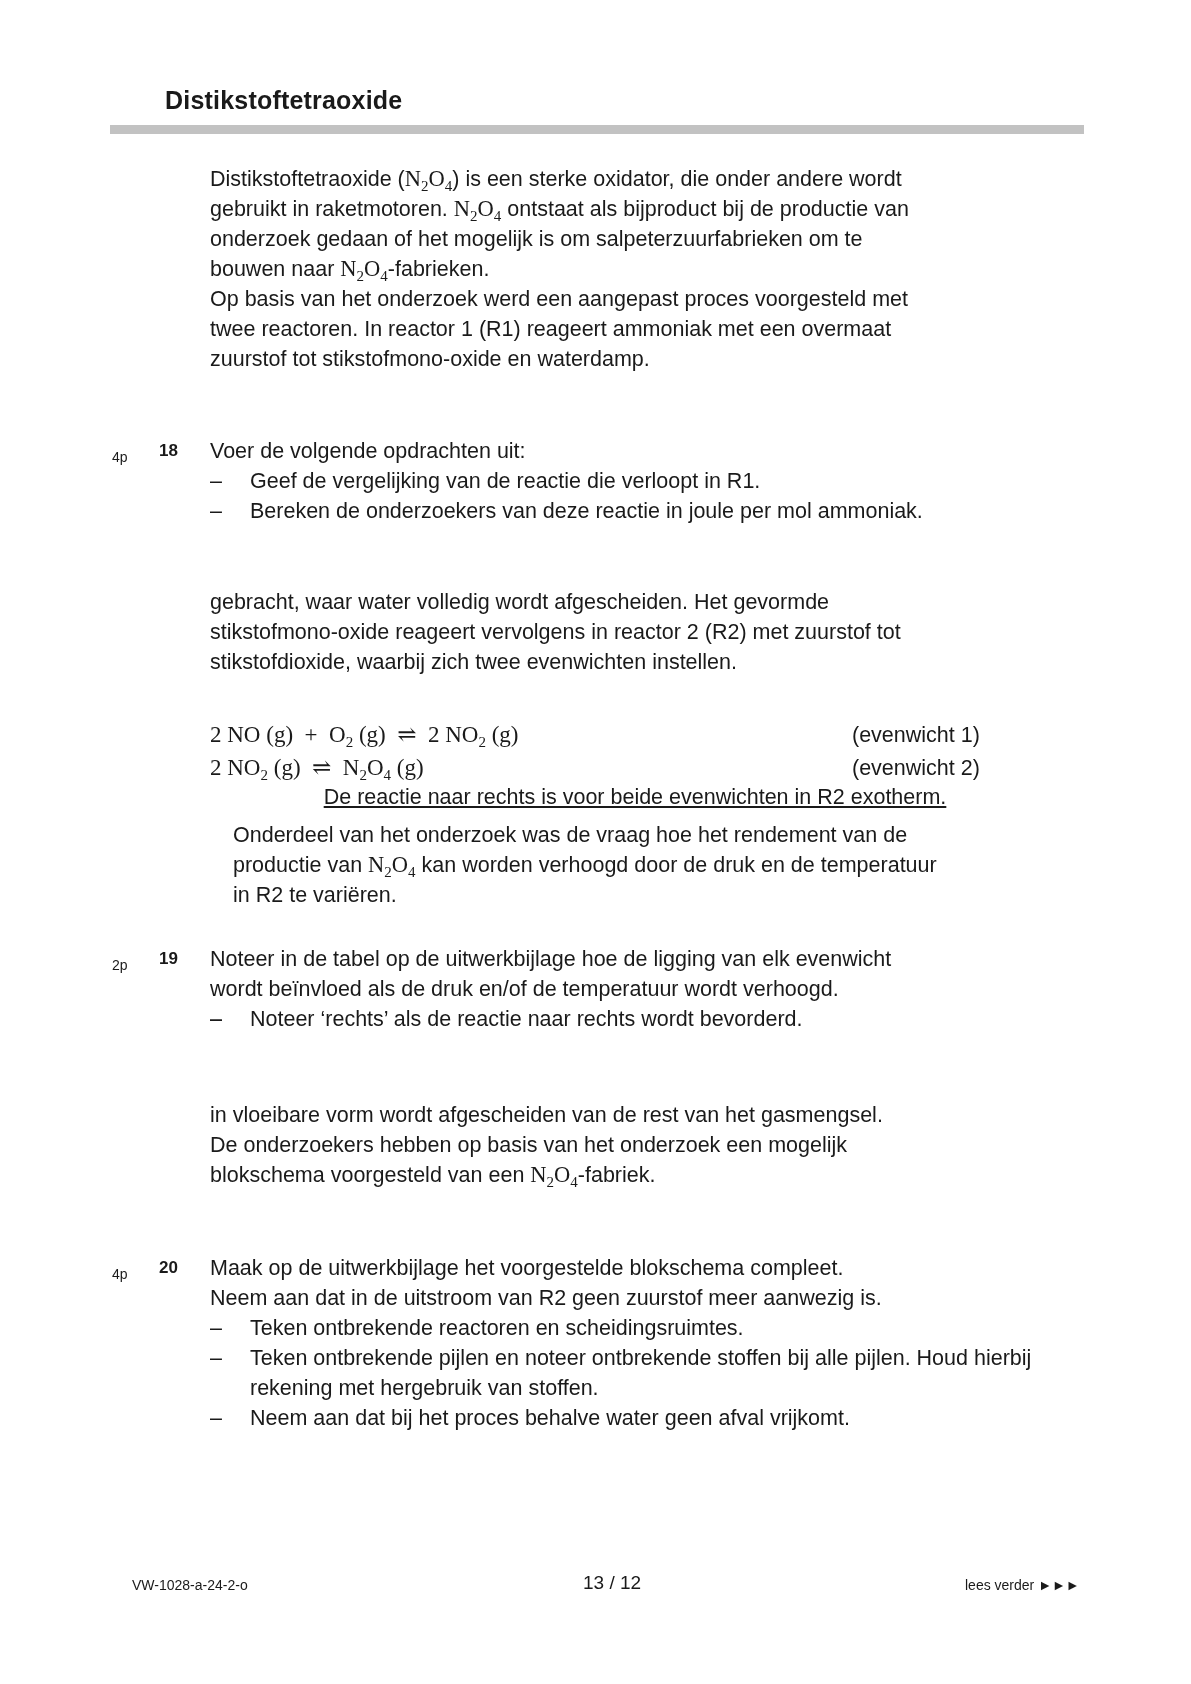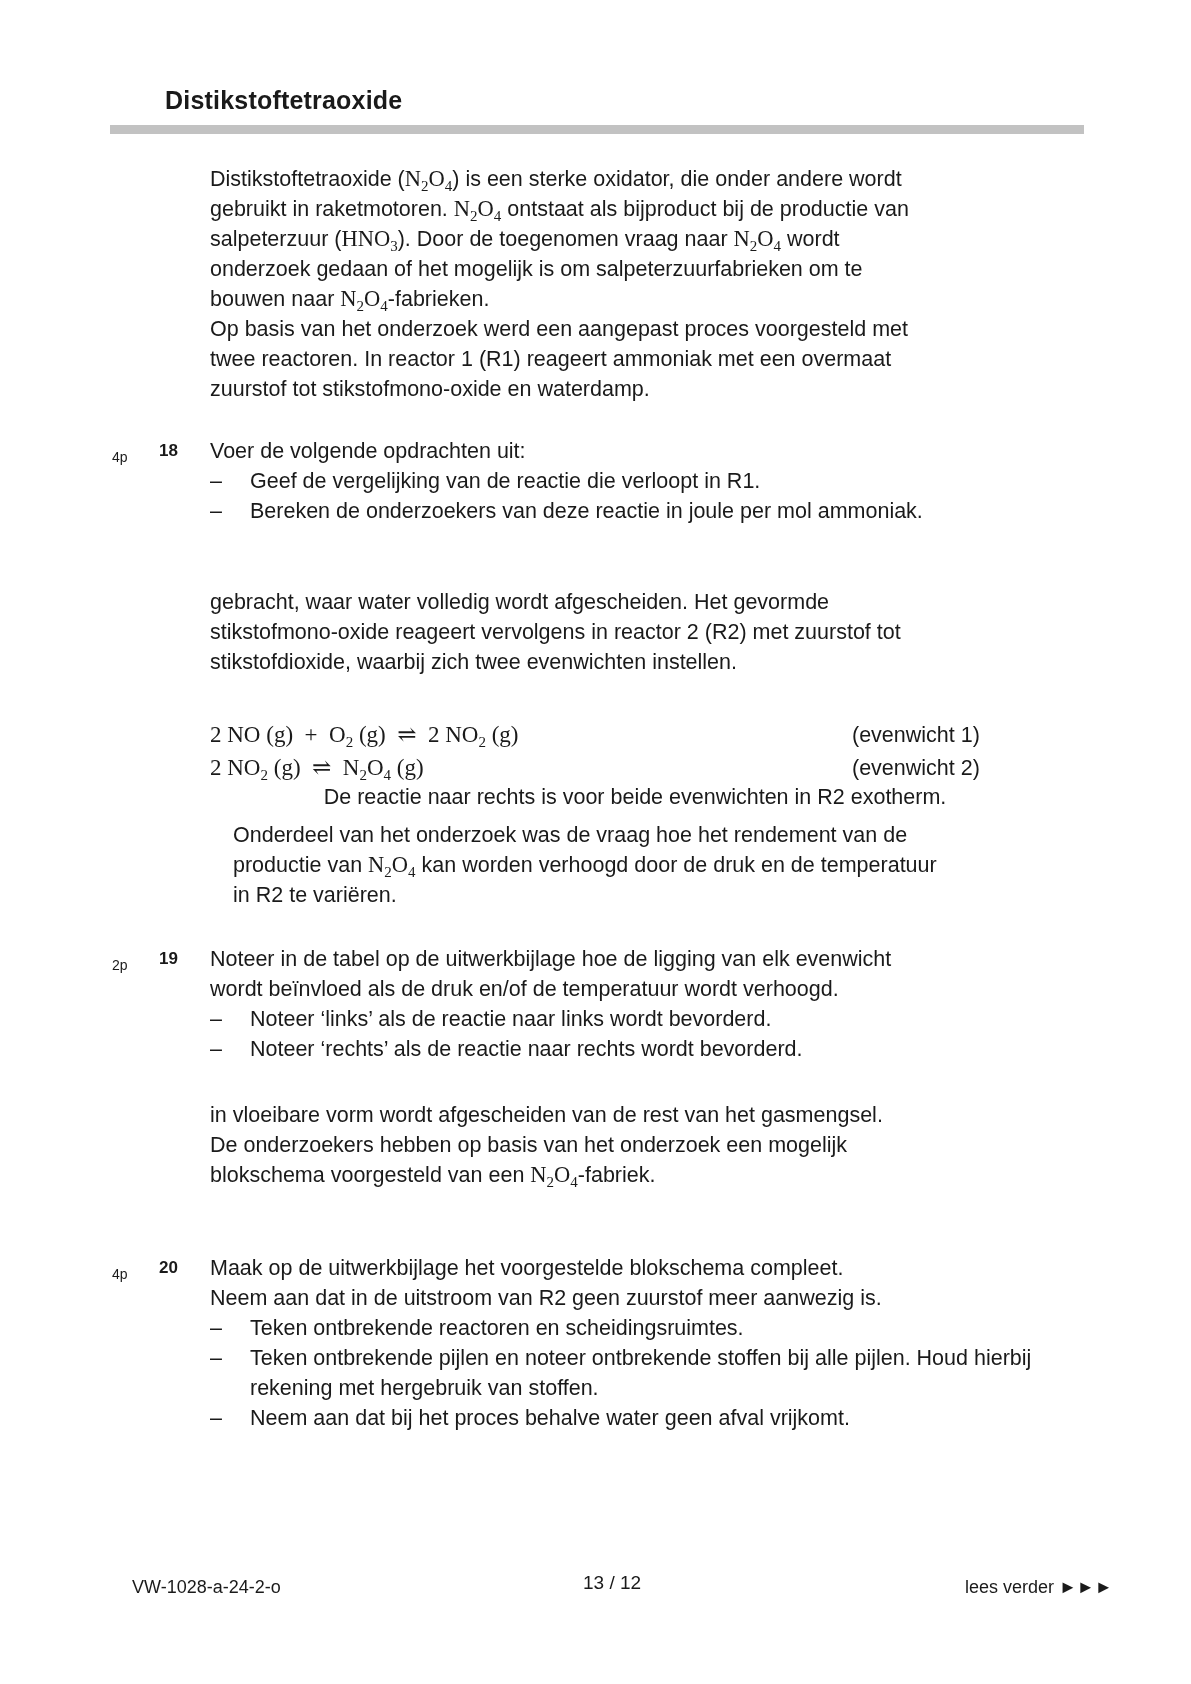"salpeterzuur (HNO3). Door de toegenomen" p.p { html: <p>salpeterzuur (<span>HNO<sub>3</sub></span>). Door de toegenomen vraag naar <span>N<sub>2</sub>O<sub>4</sub></span> wordt</p> -> none }
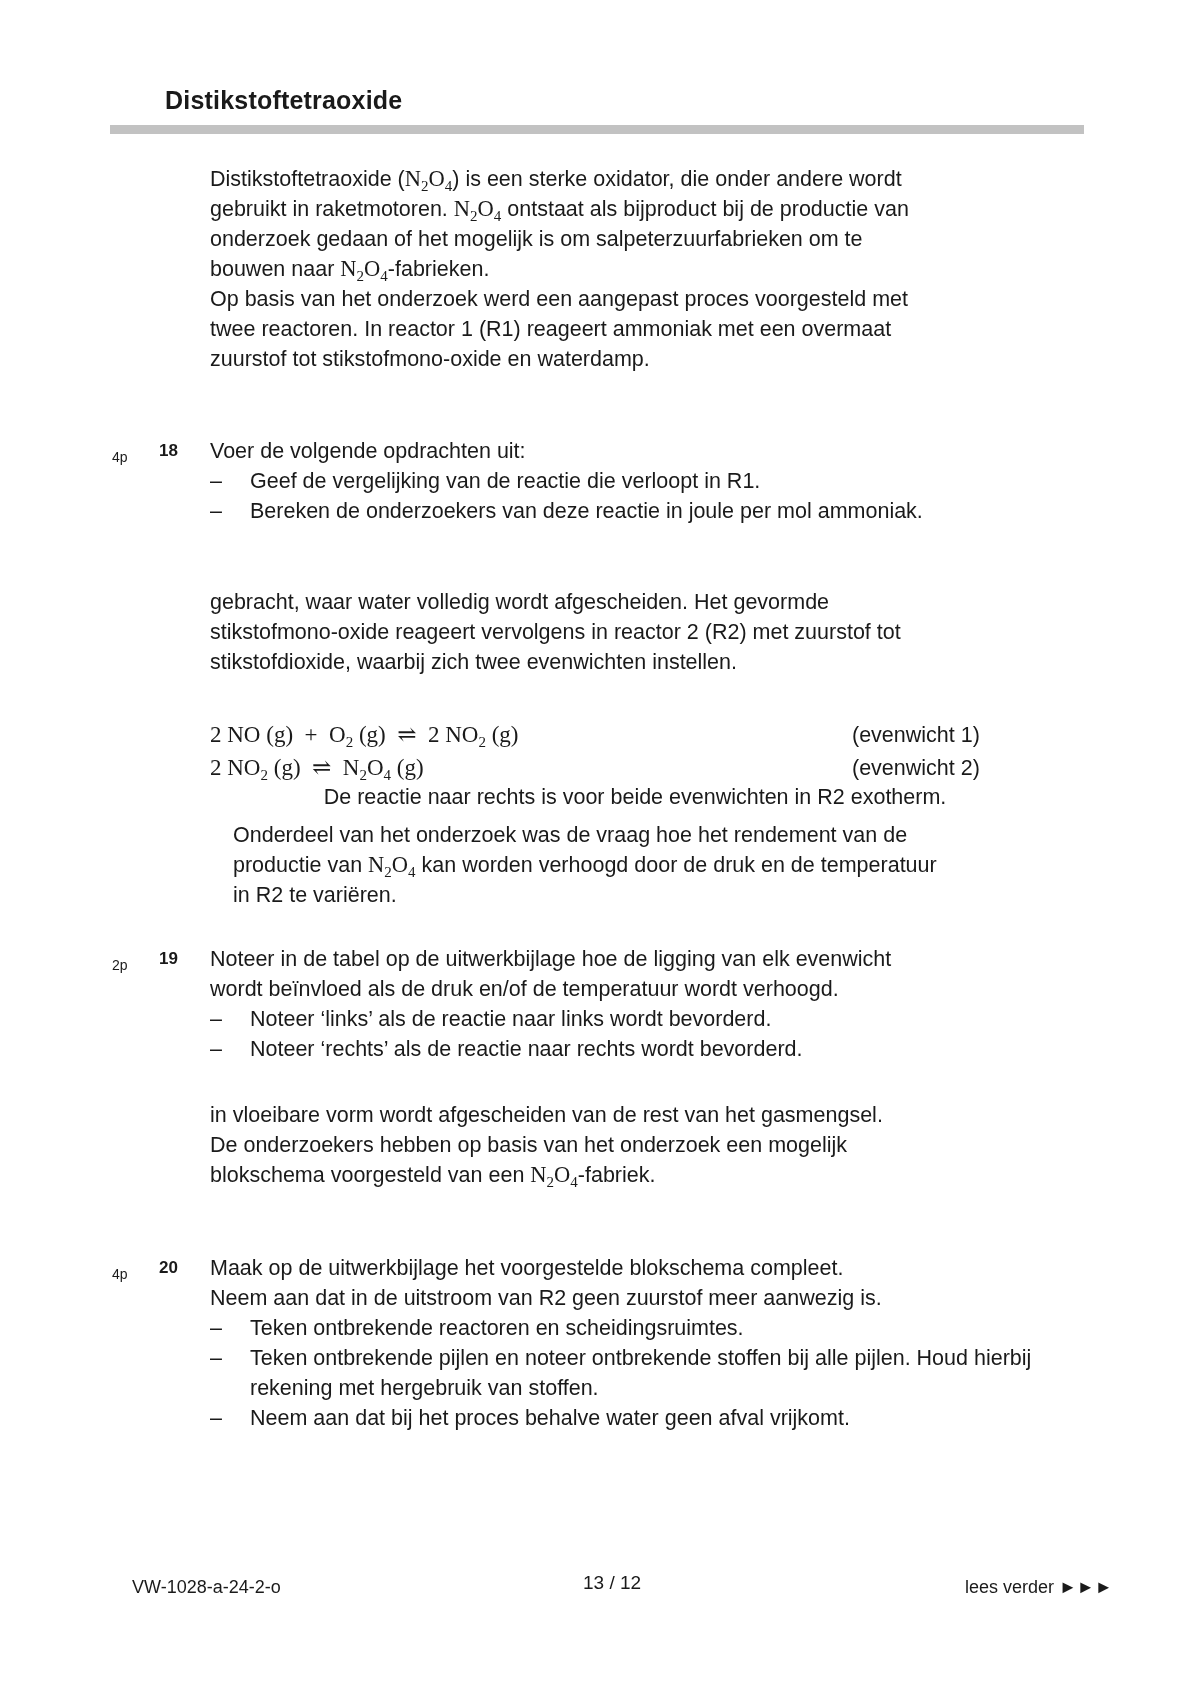"De reactie naar rechts is" p.p { text-decoration: none -> underline }
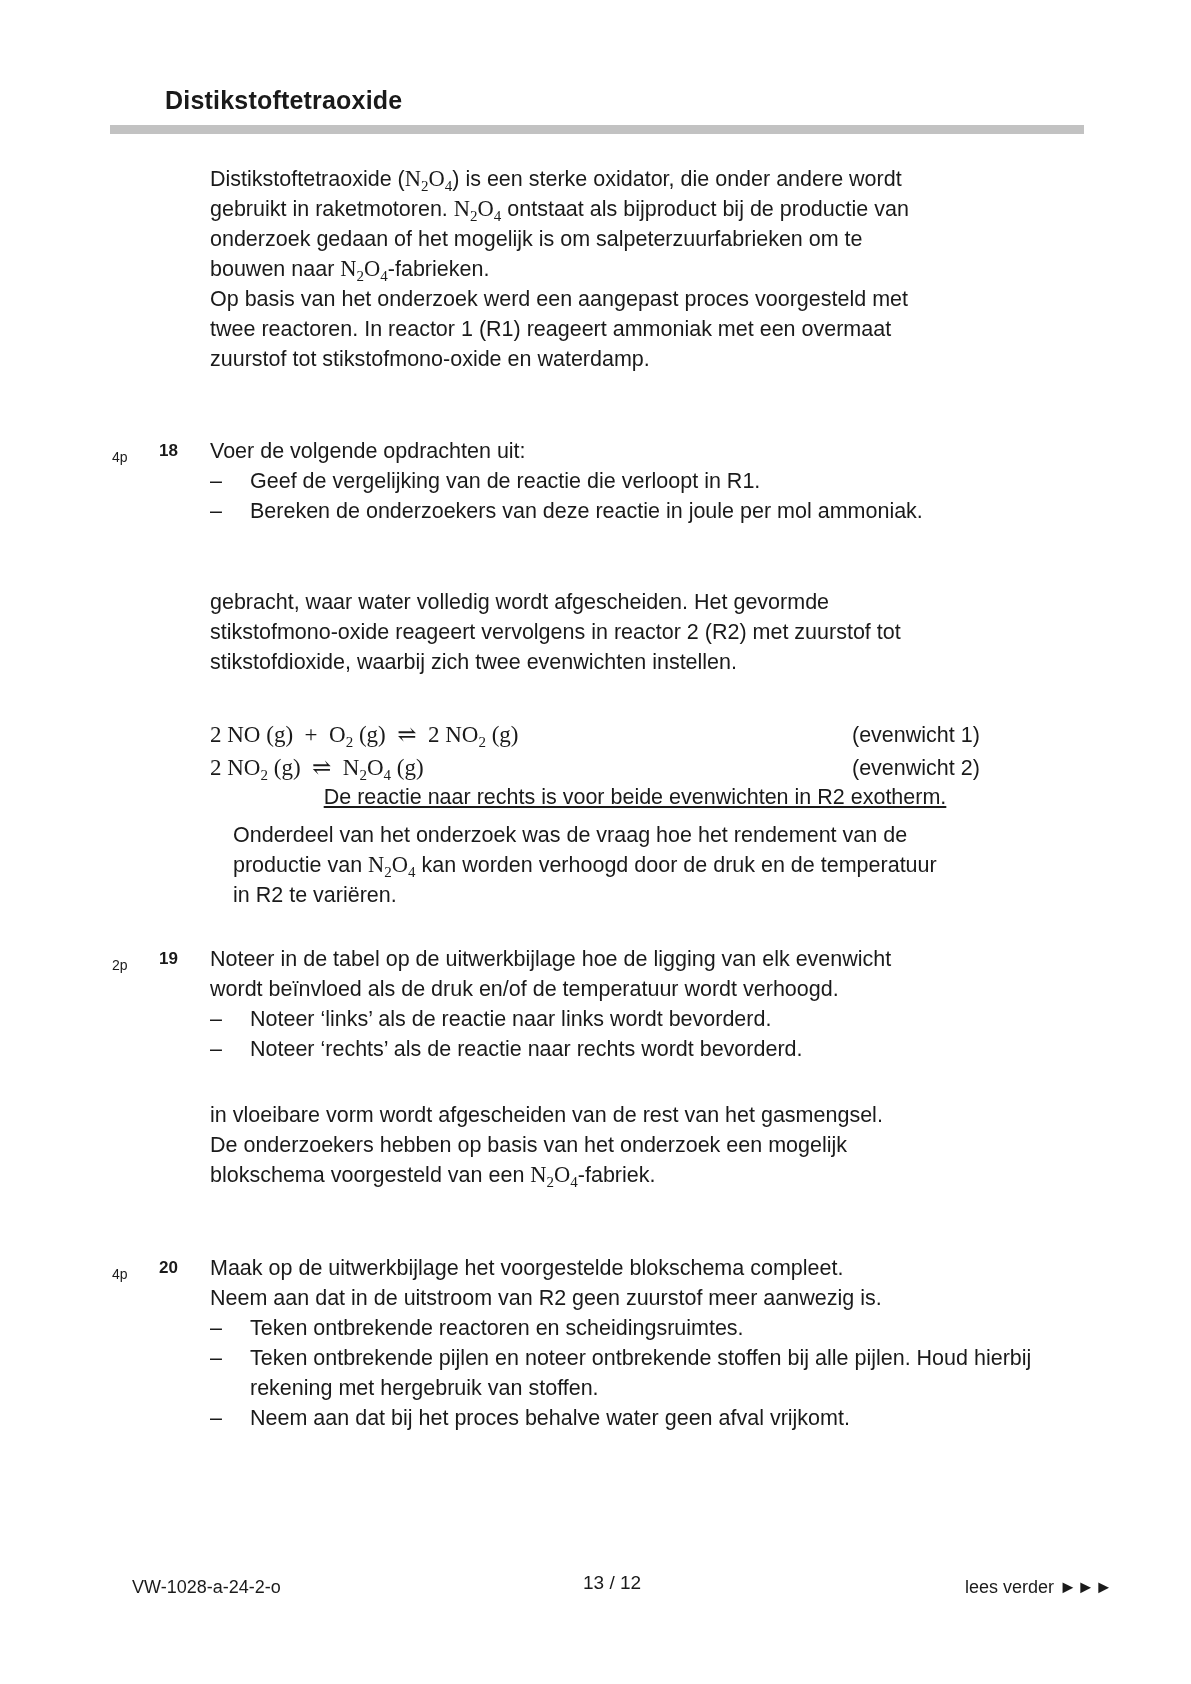"Noteer ‘links’ als de reactie" span { html: <span>Noteer ‘links’ als de reactie naar links wordt bevorderd.</span> -> none }
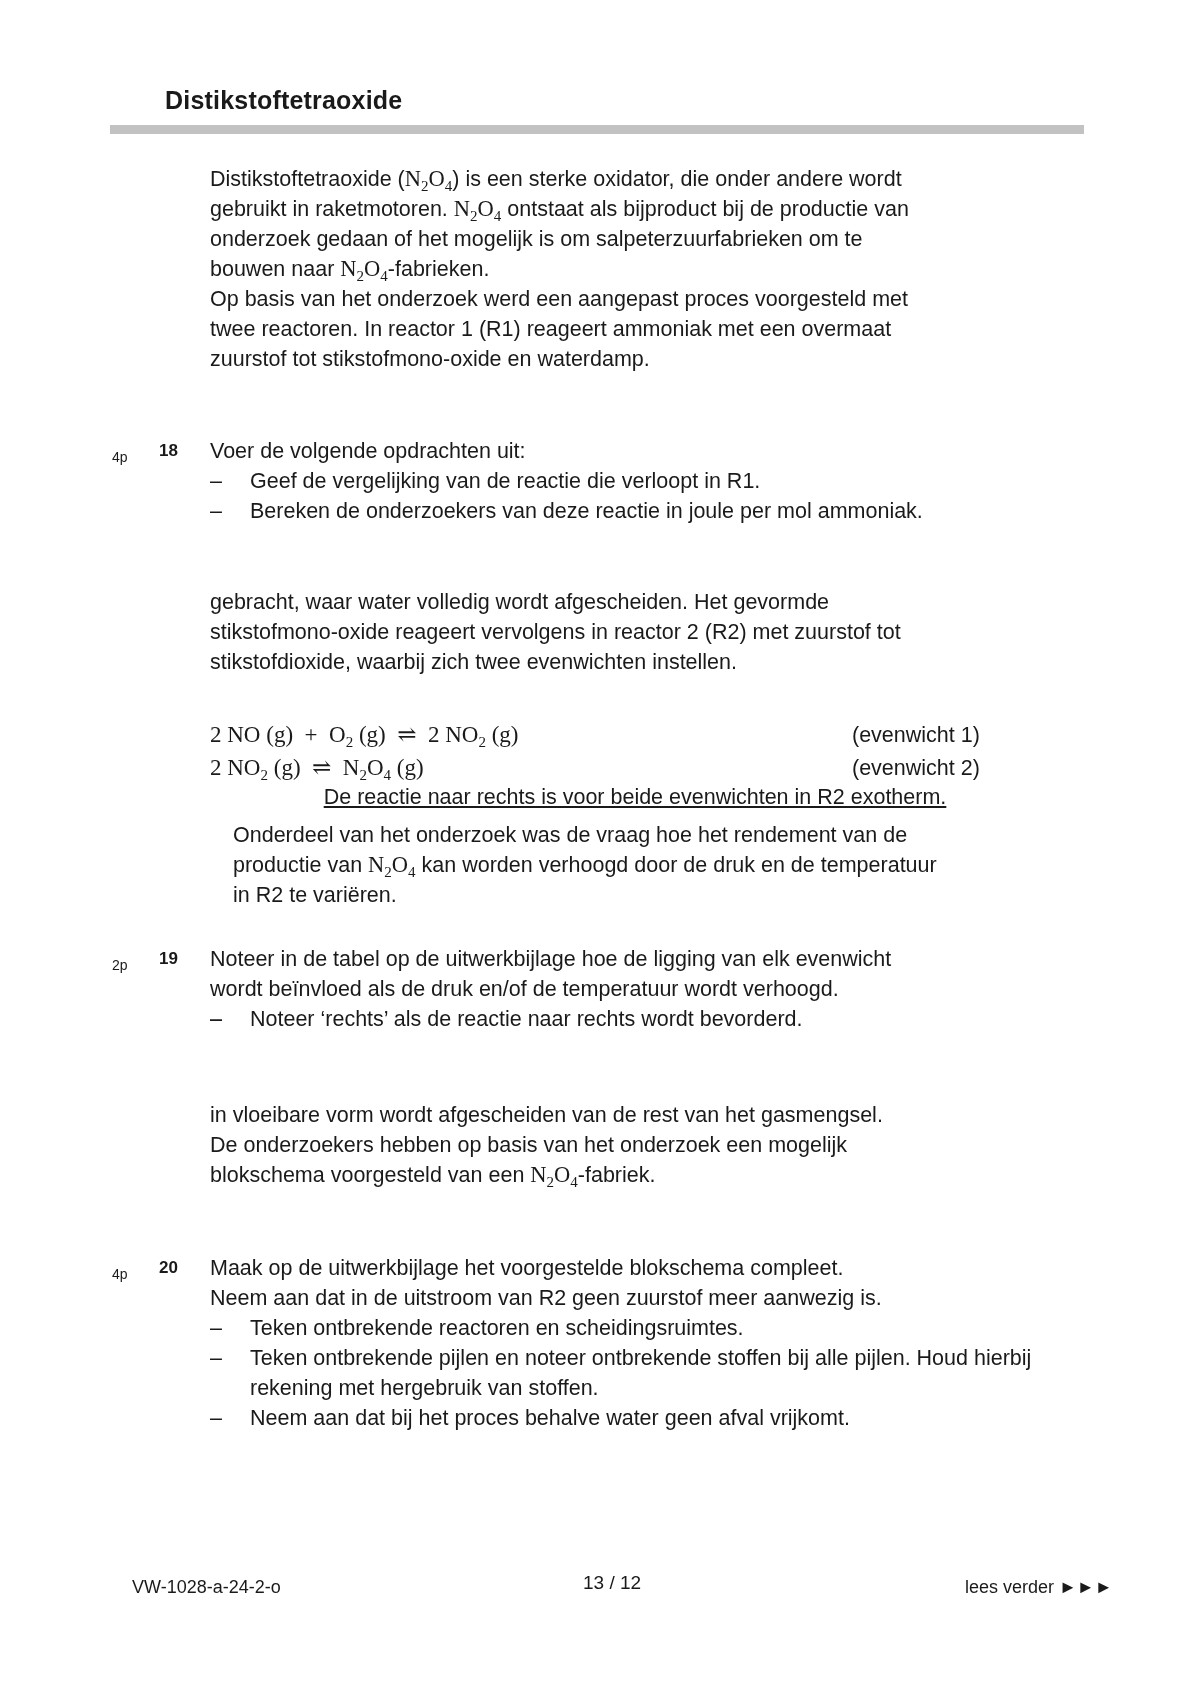"VW-1028-a-24-2-o" .footer { font-size: 18px -> 14px }
